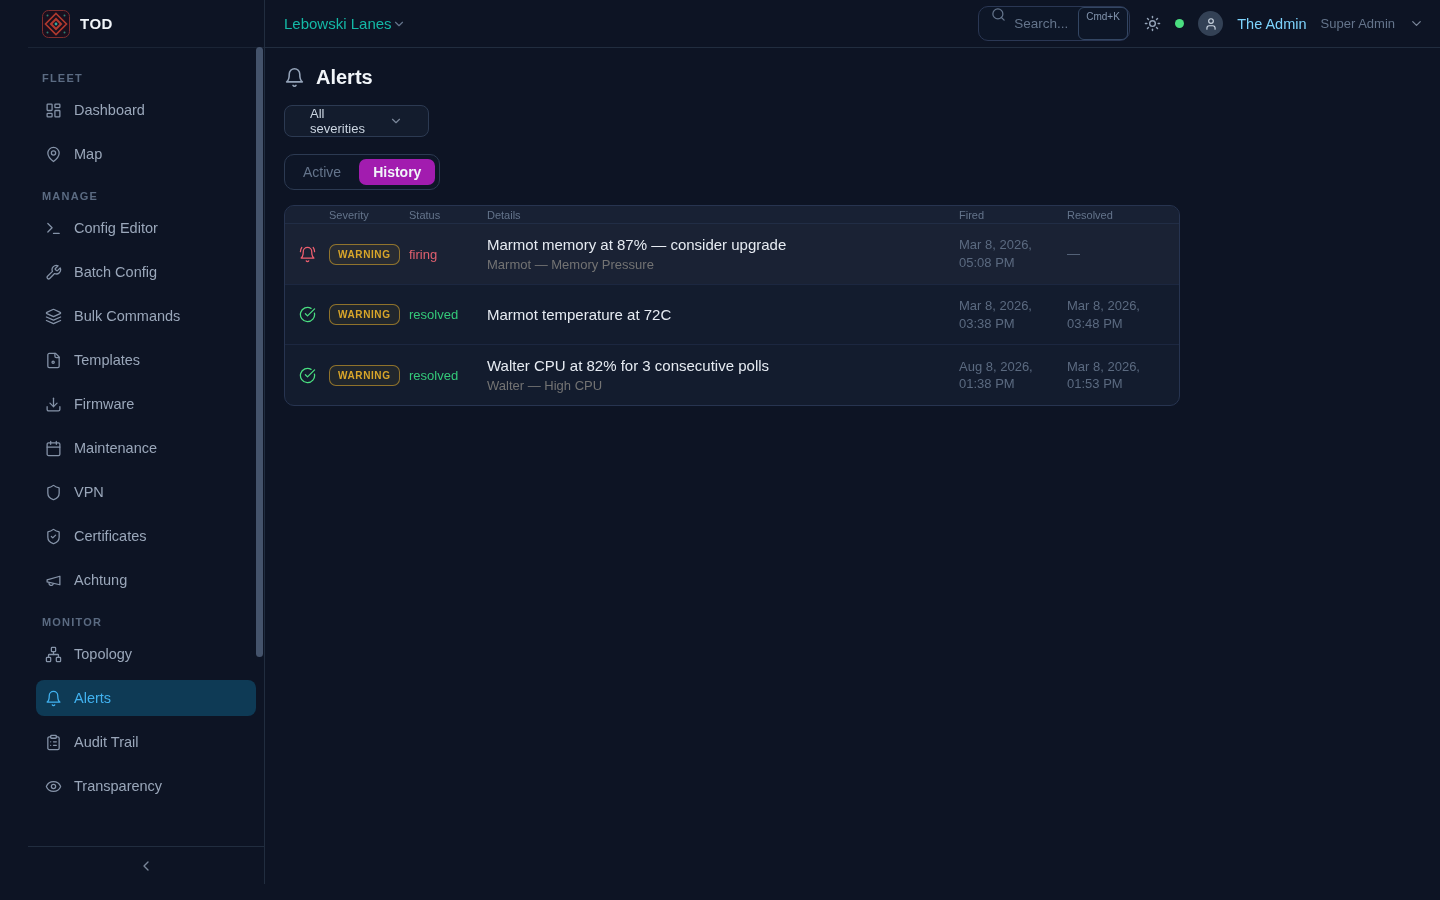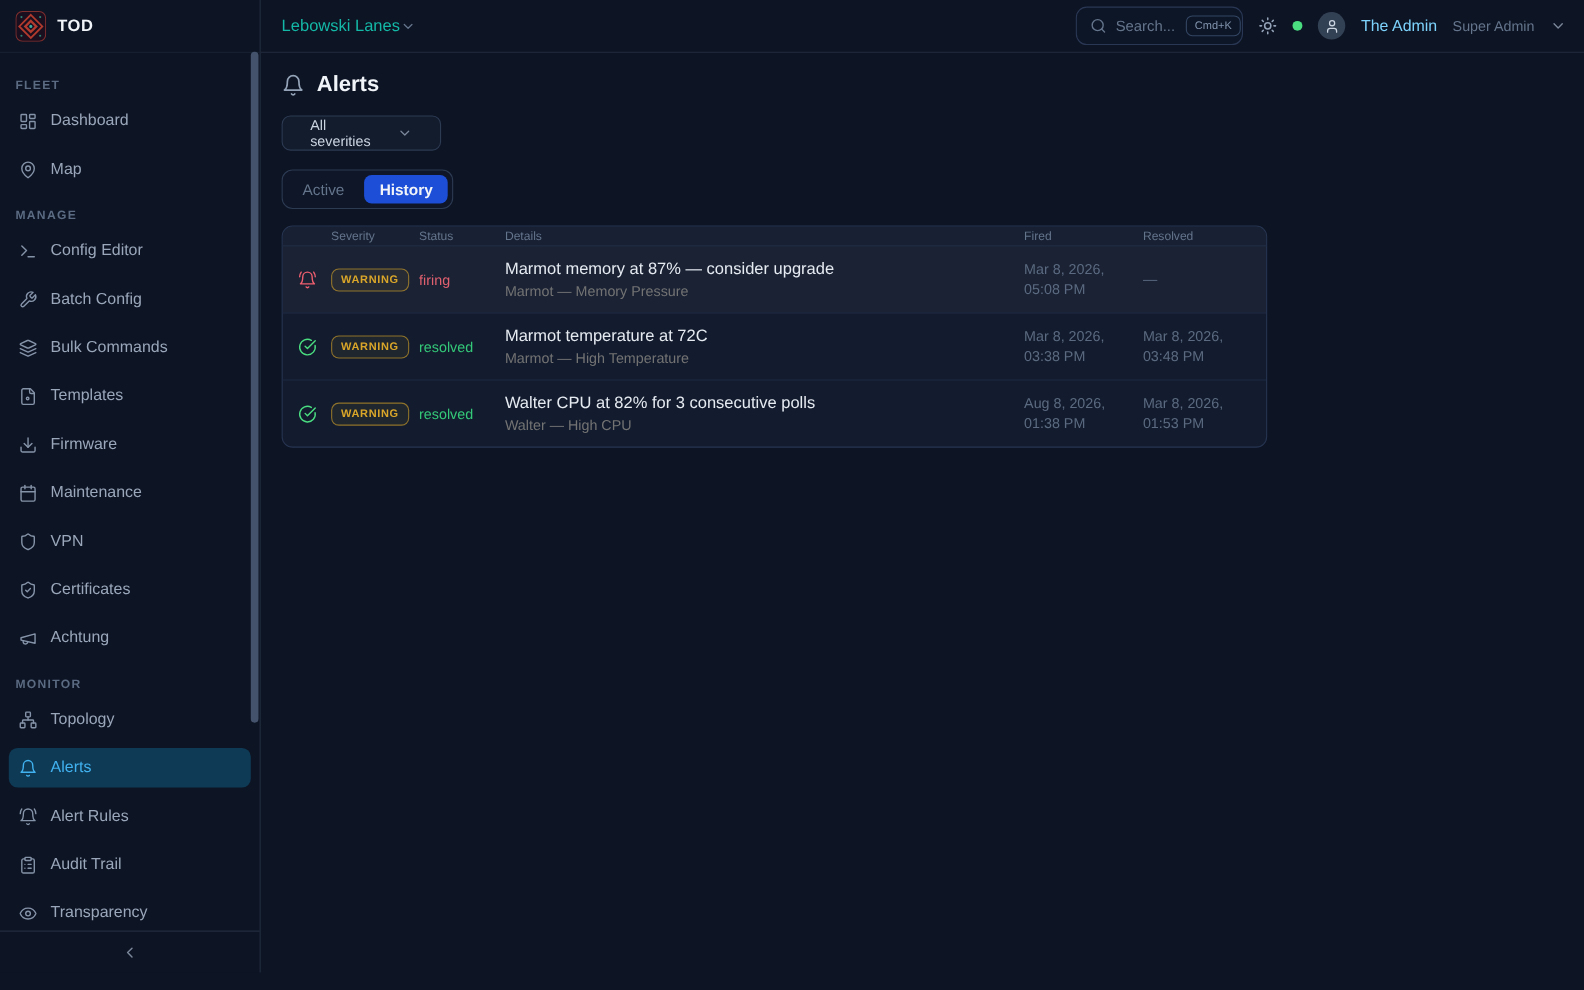"TOD" .sidebar { margin-left: none -> 28px }
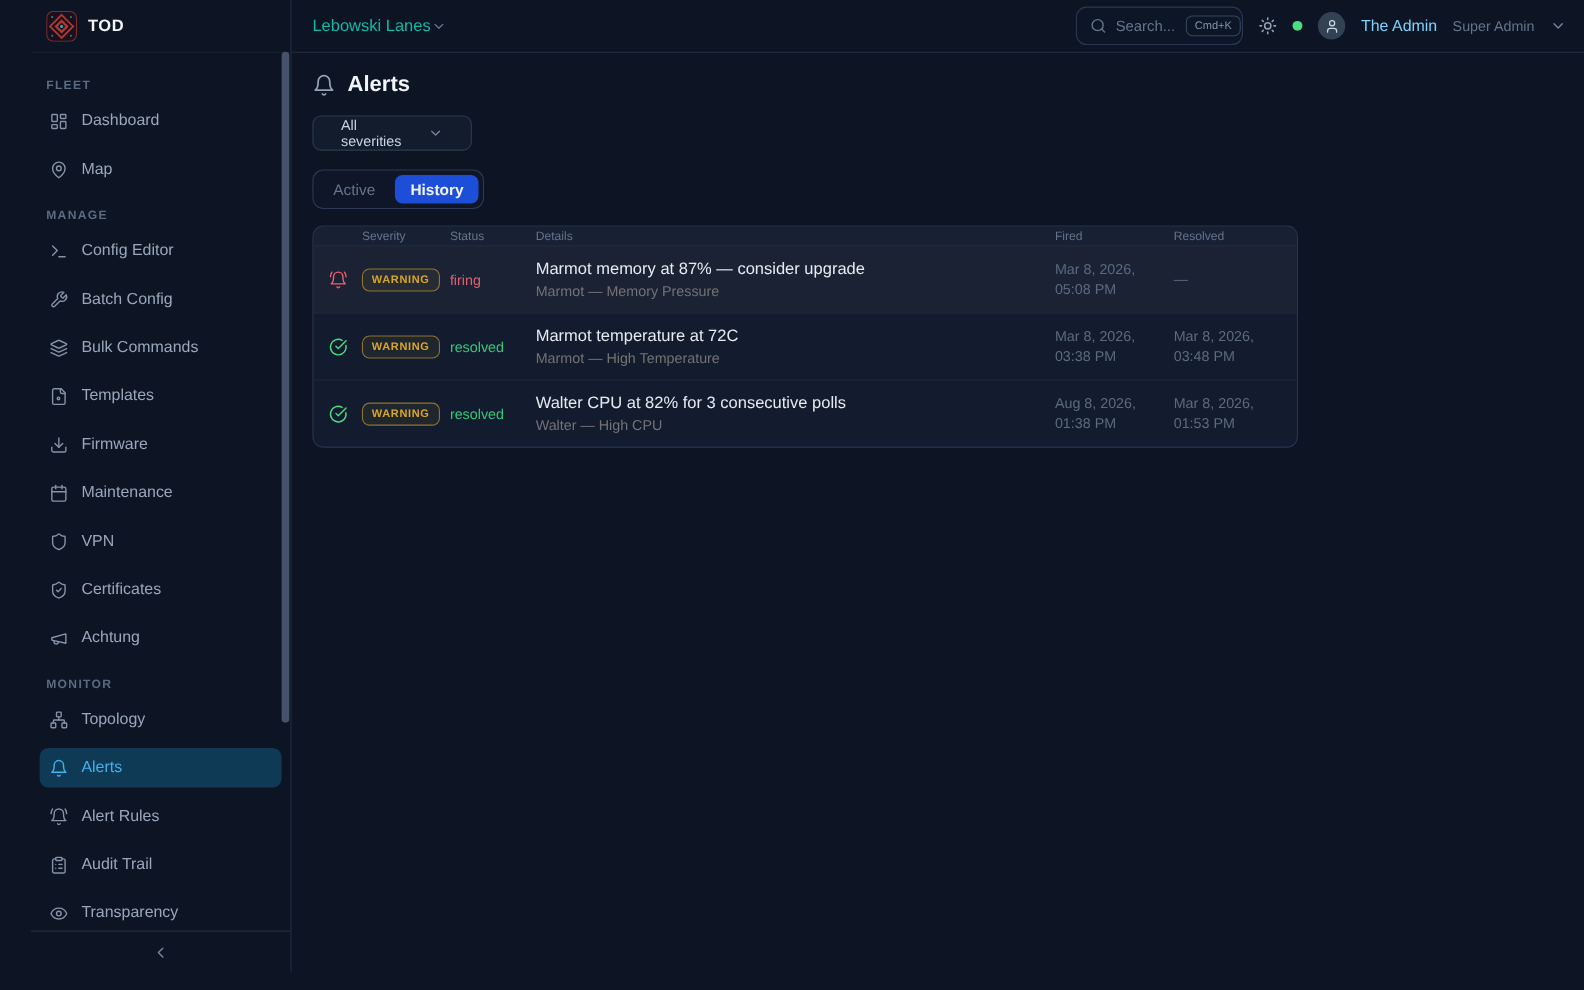"Search..." .search-box { align-items: center -> none }
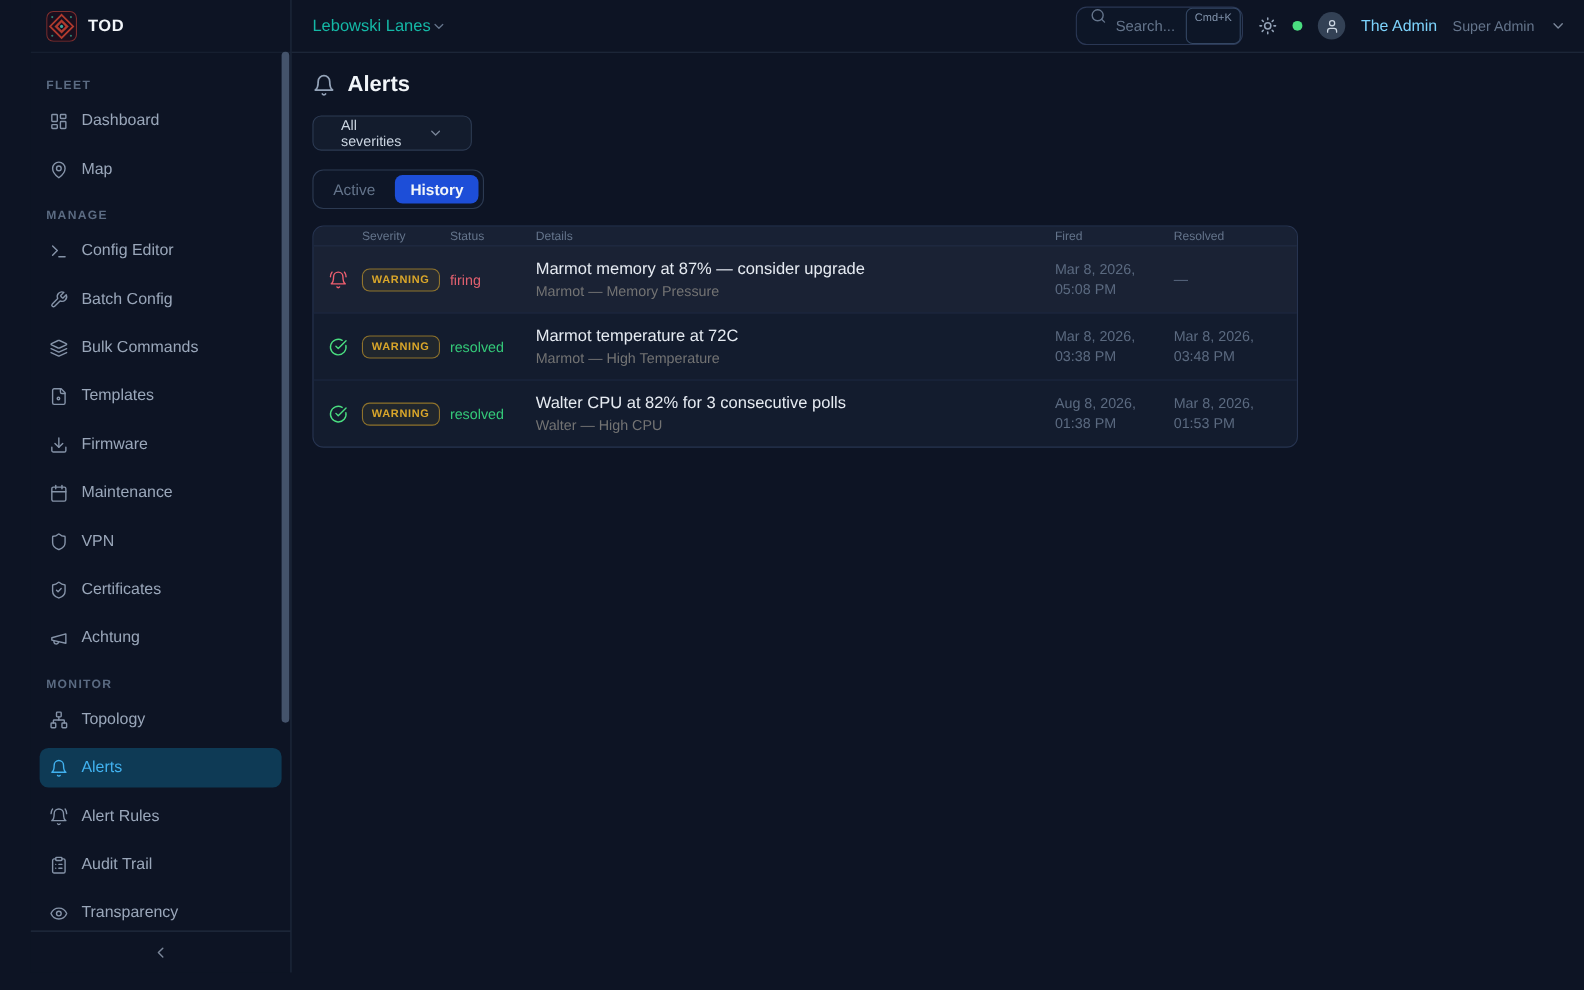"History" .tab.active { background: #1d4ed8 -> #a21caf }
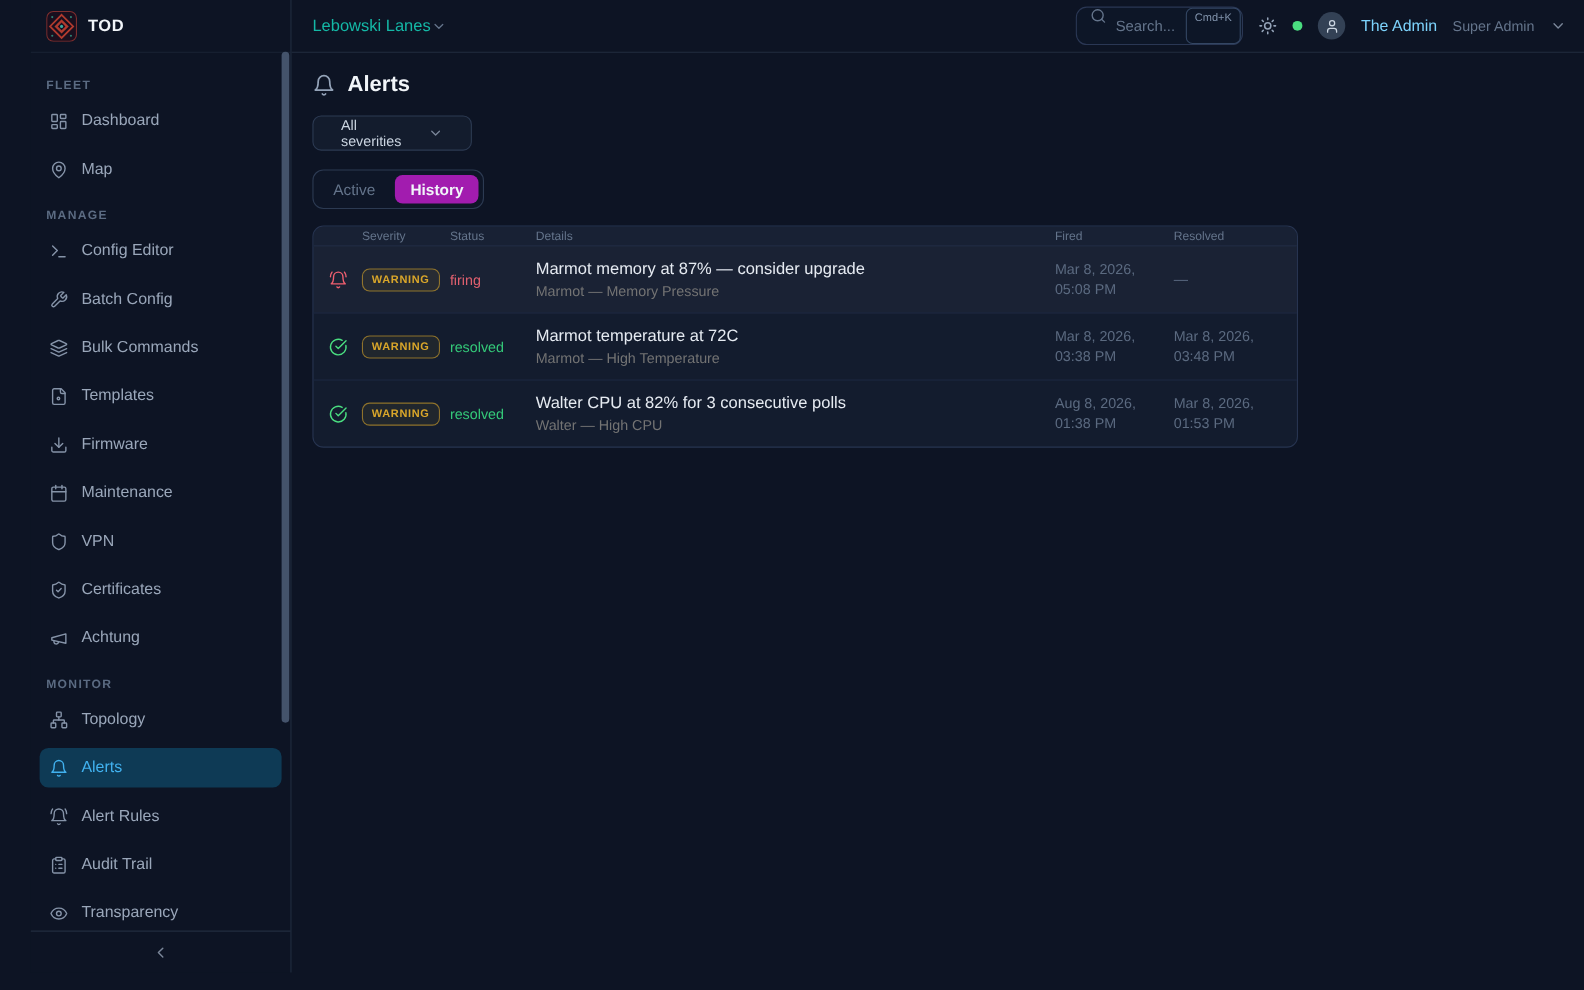"Marmot — High Temperature" div.alert-source { html: <div>Marmot — High Temperature</div> -> none }
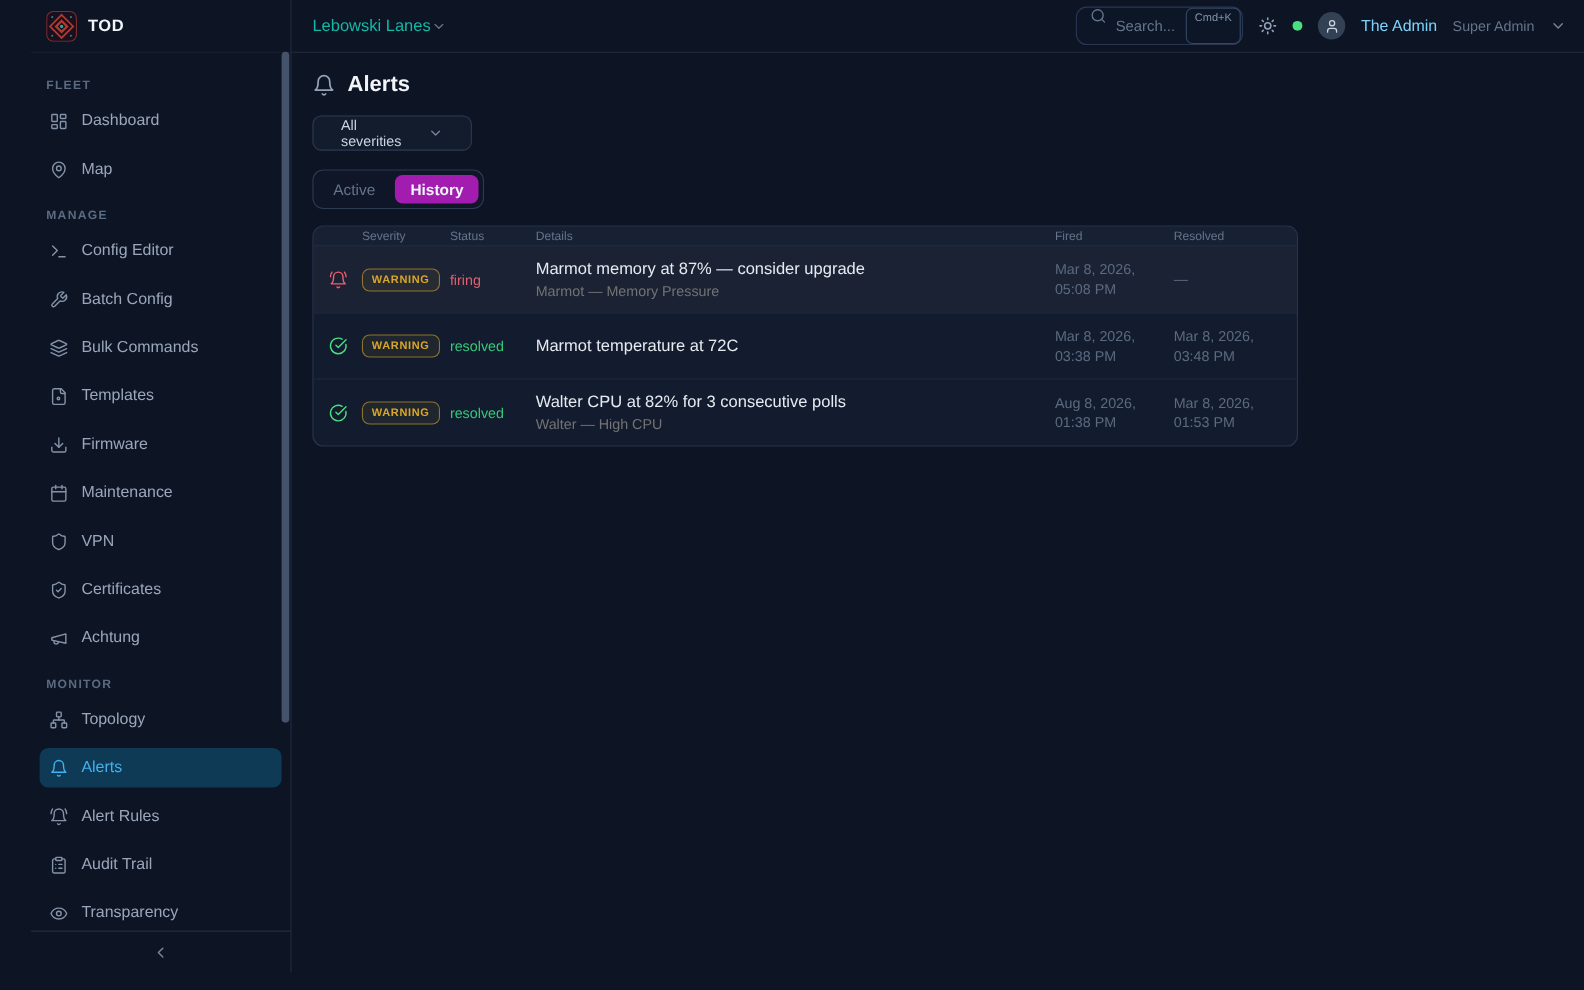"Alert Rules" div.nav-item { html: <div> <span> <svg> <path></path> <path></path> <path></path> <path></path> </svg> </span> <span>Alert Rules</span> </div> -> none }
